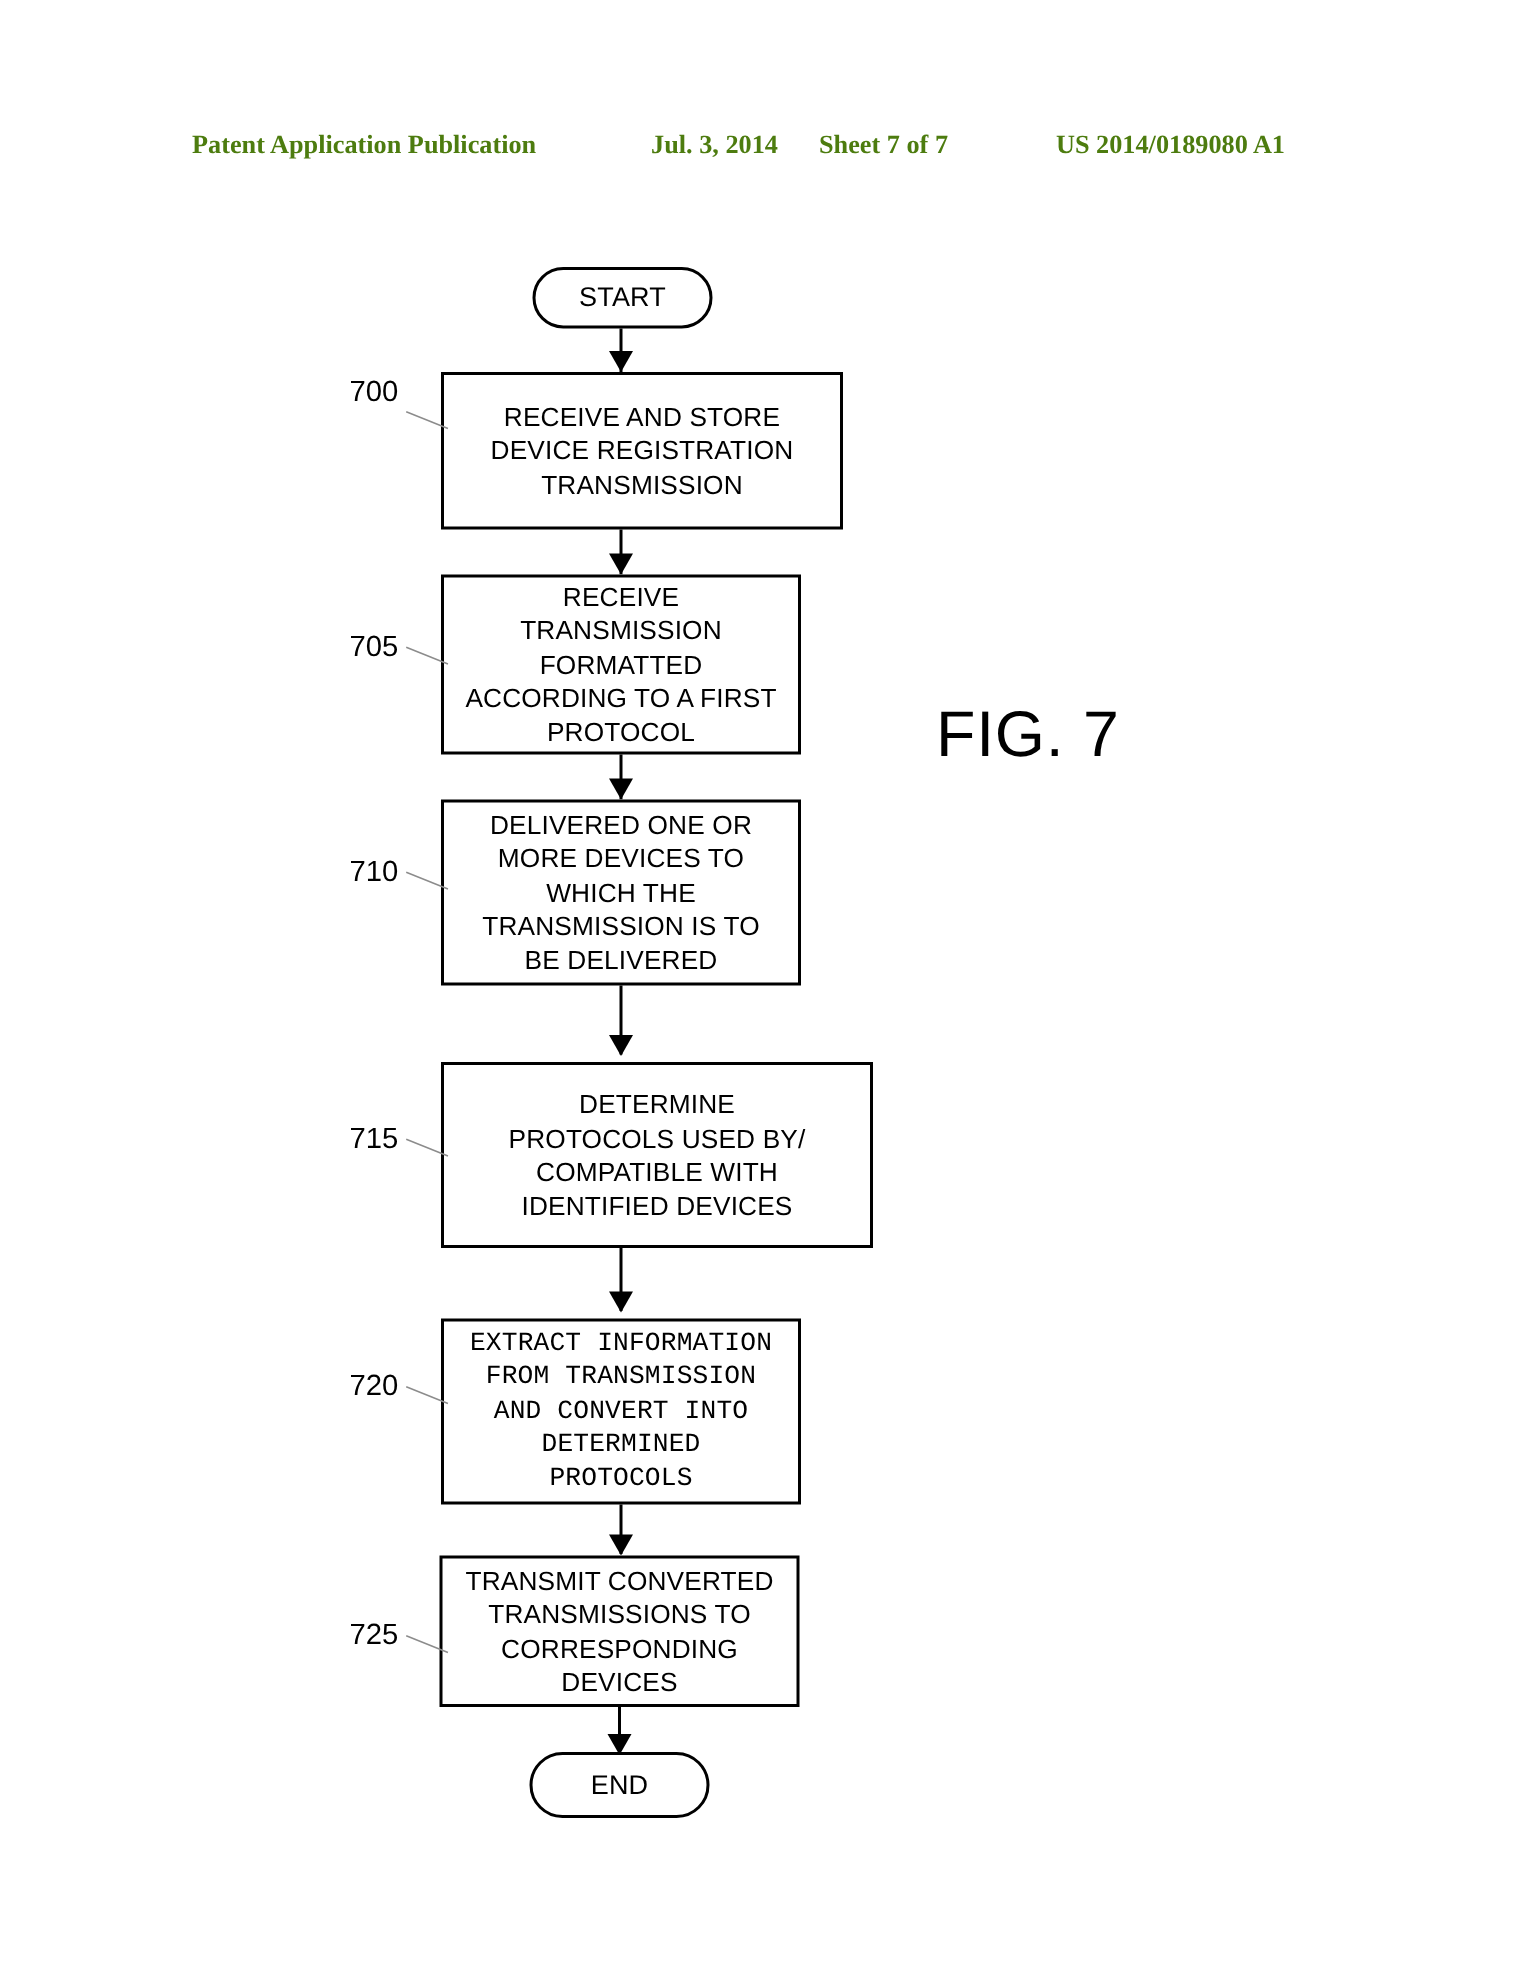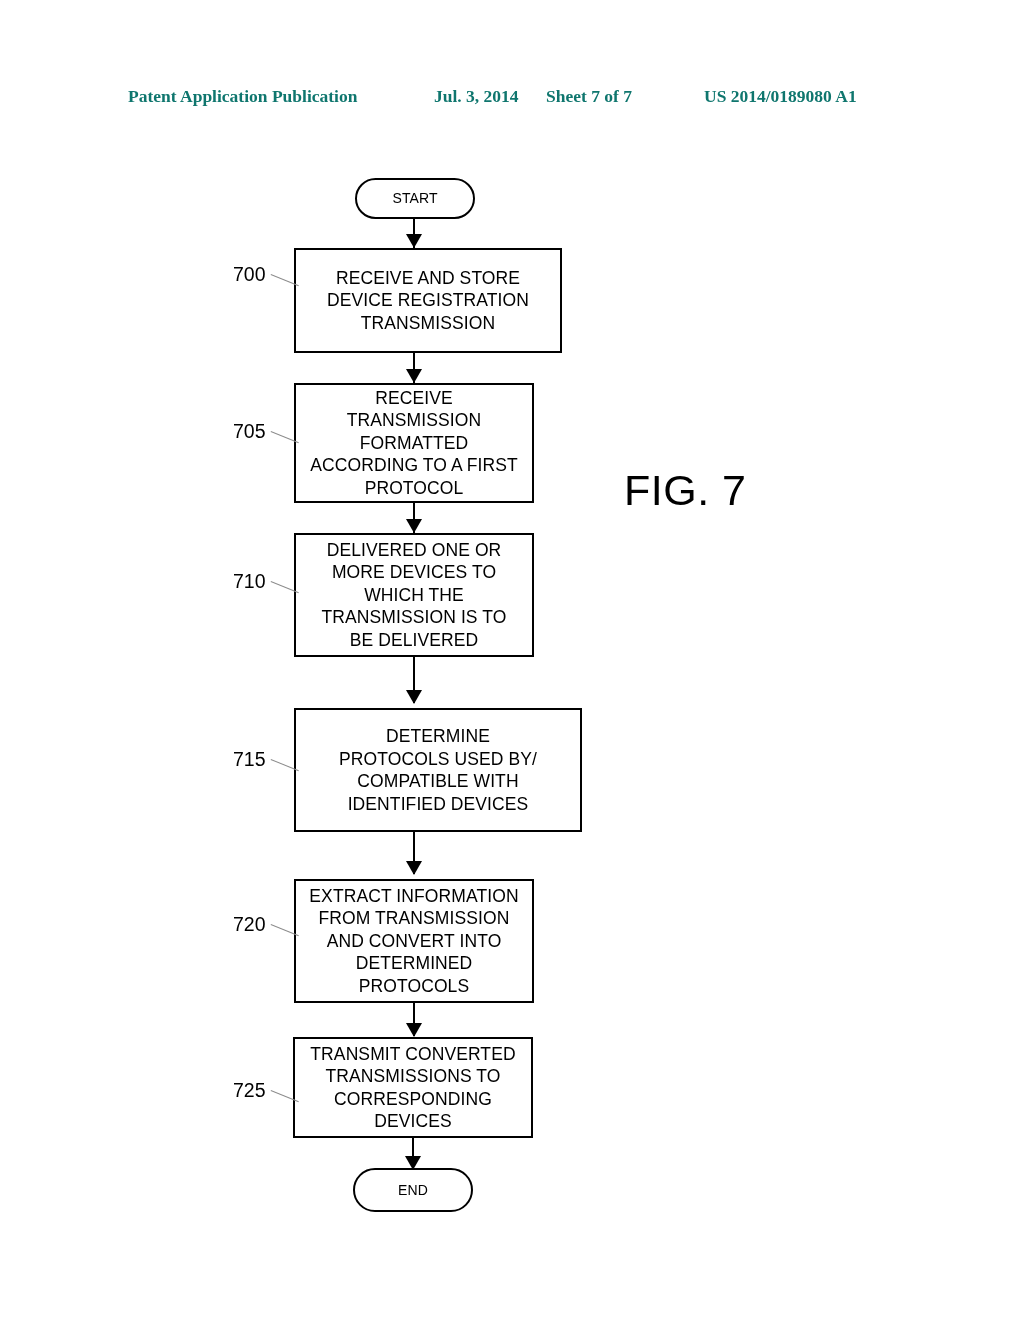"Patent Application Publication" .header { color: #0f766e -> #4d7c0f }
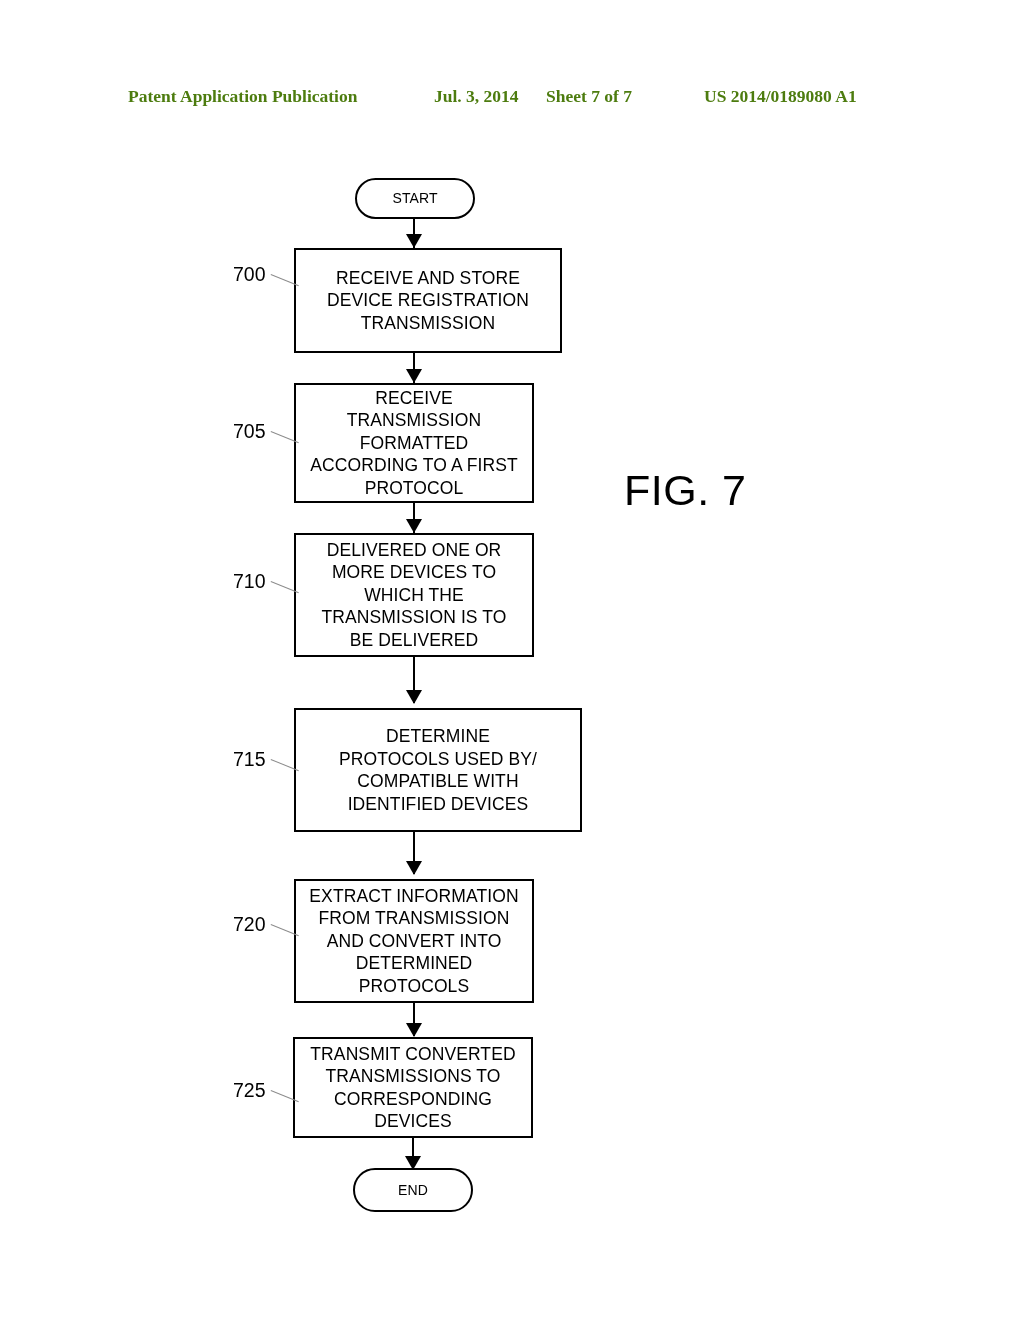"START" .node.terminal { font-size: 14px -> 18px }
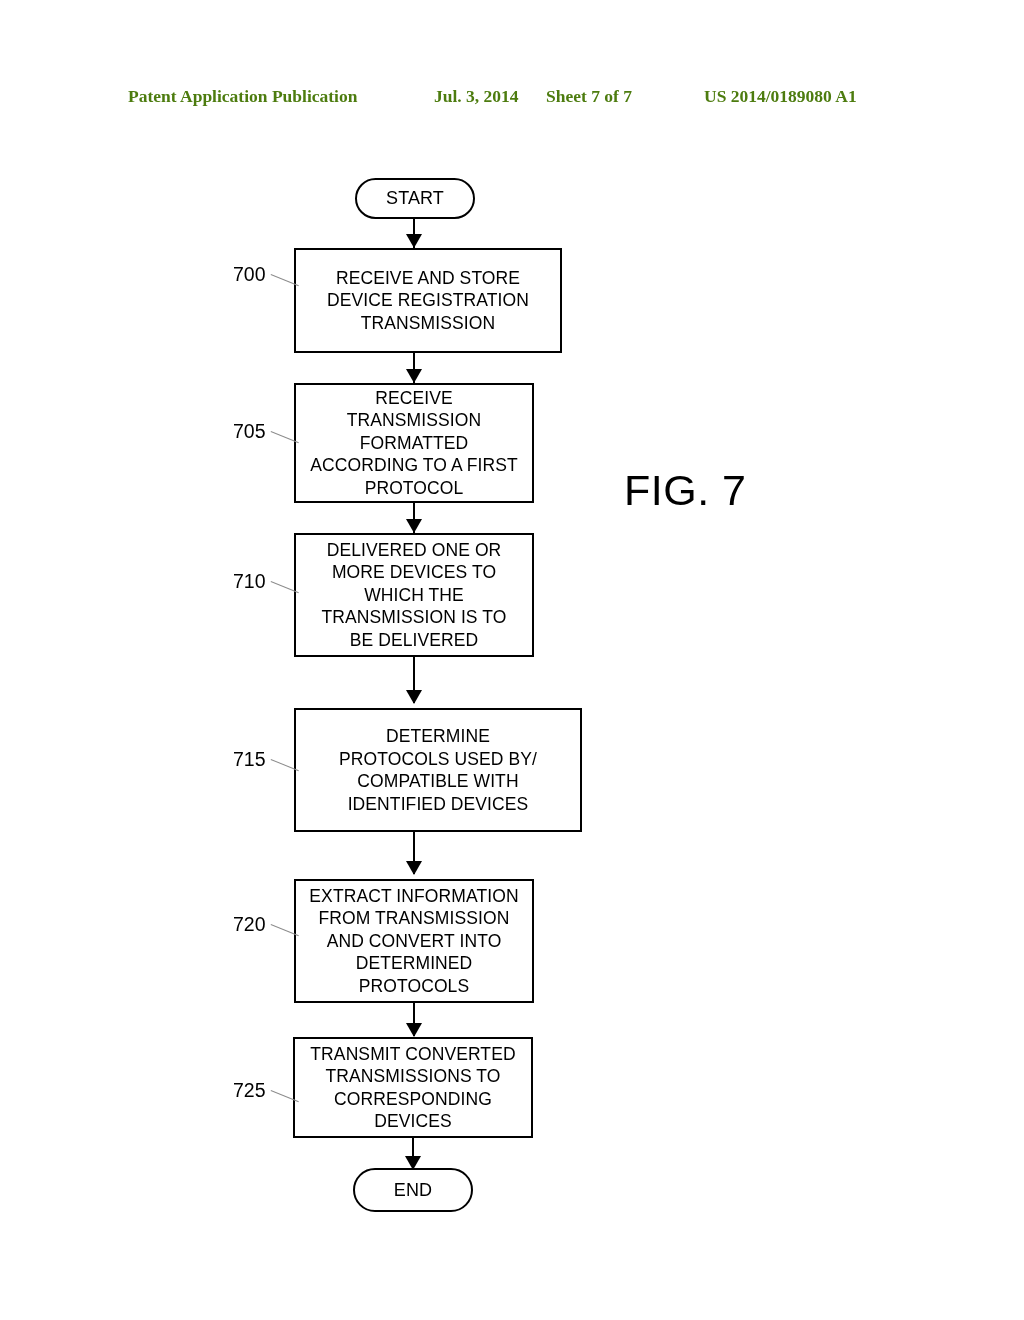"700" div.refnum { top: 263px -> 250px }
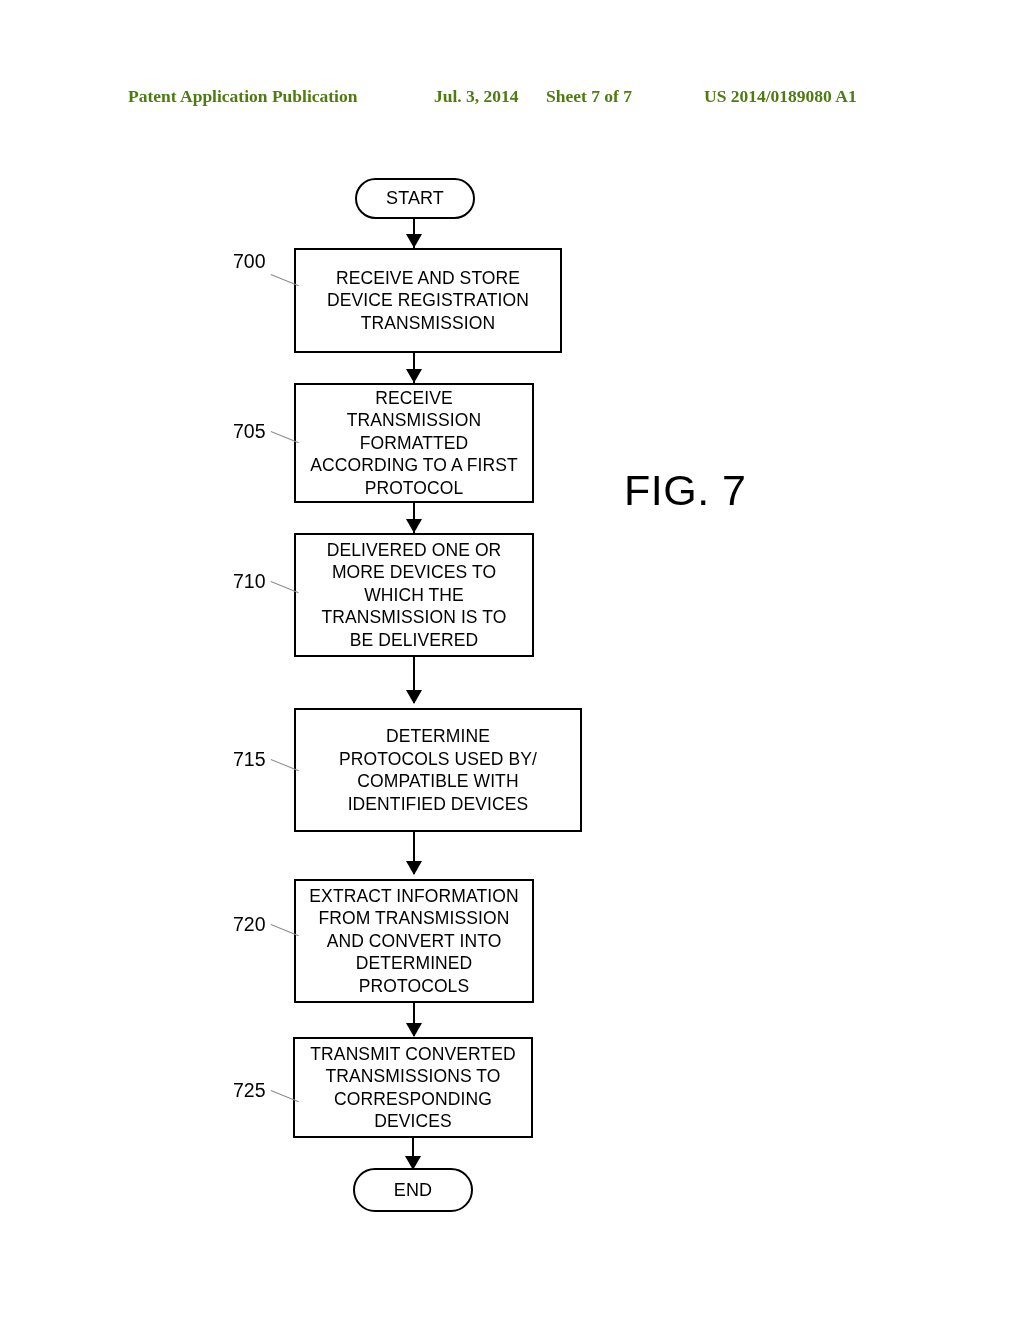"EXTRACT INFORMATION" div.node { font-family: none -> Liberation Mono, monospace }
